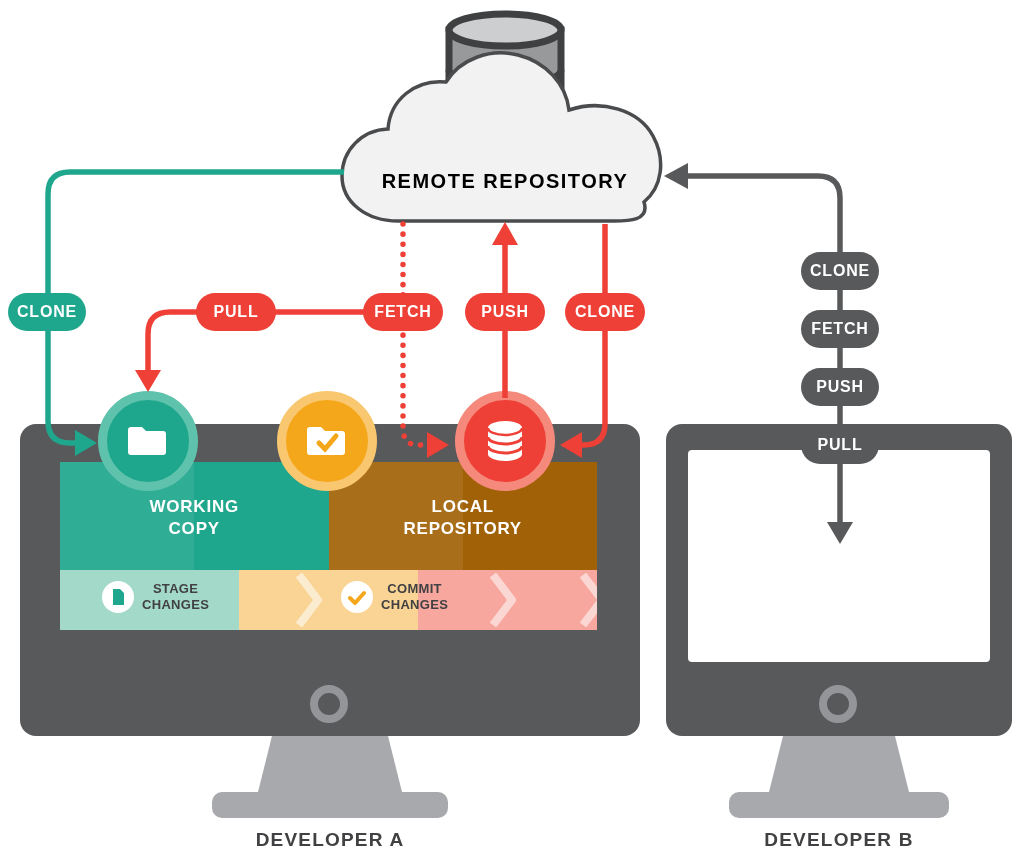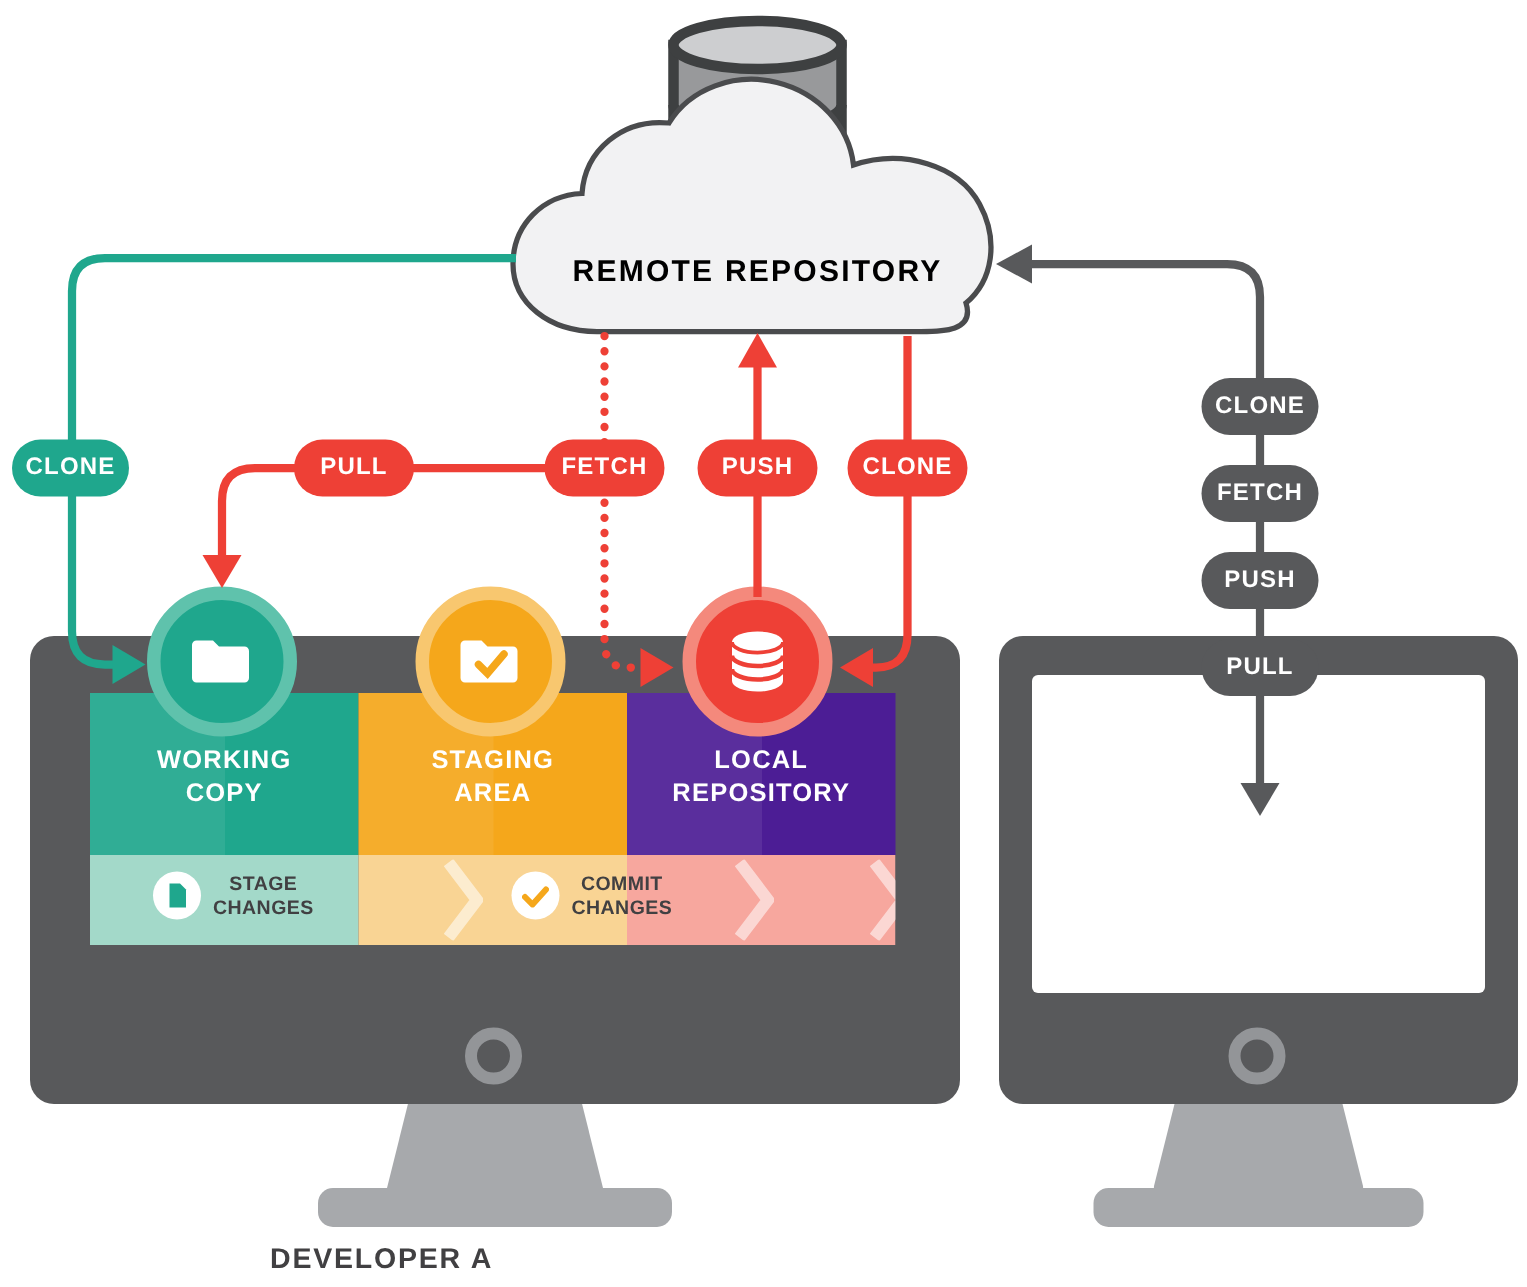"STAGING" div.col { html: <div> <div>STAGING AREA</div> </div> -> none }
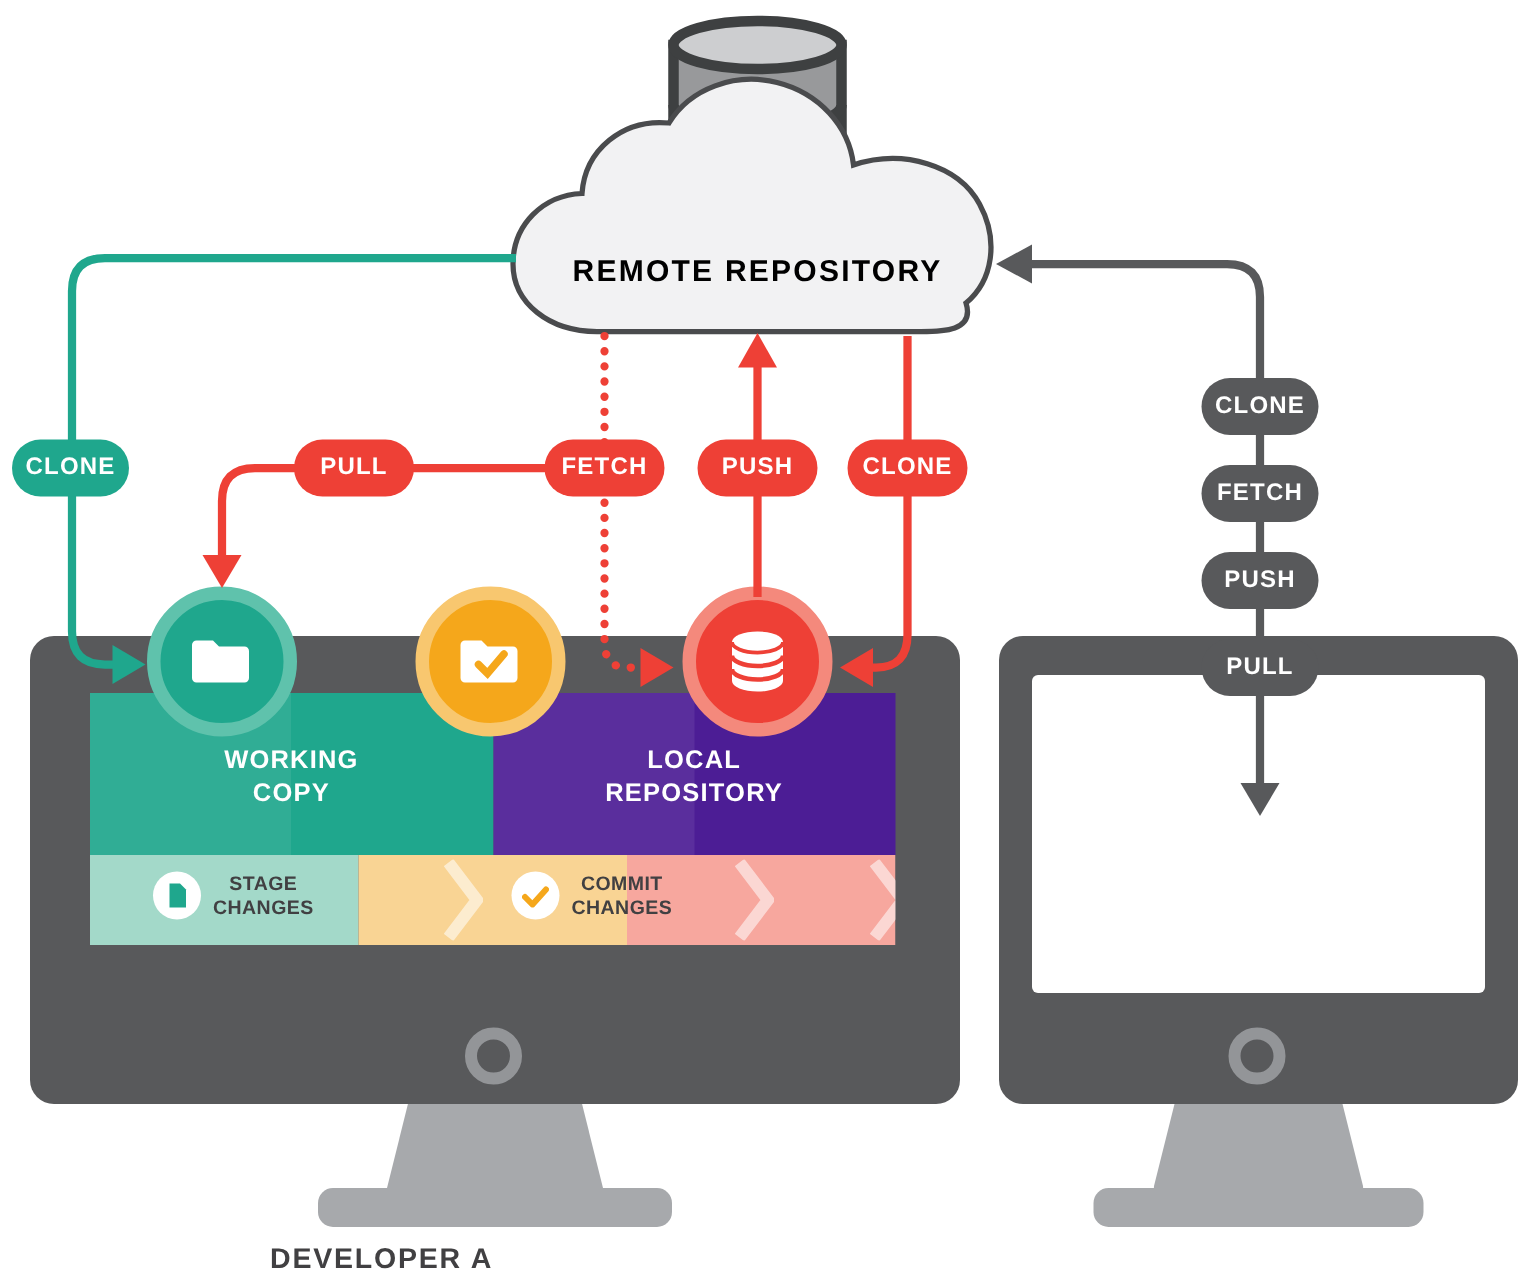"LOCAL" .col-red { background: #4c1d95 -> #a16207 }
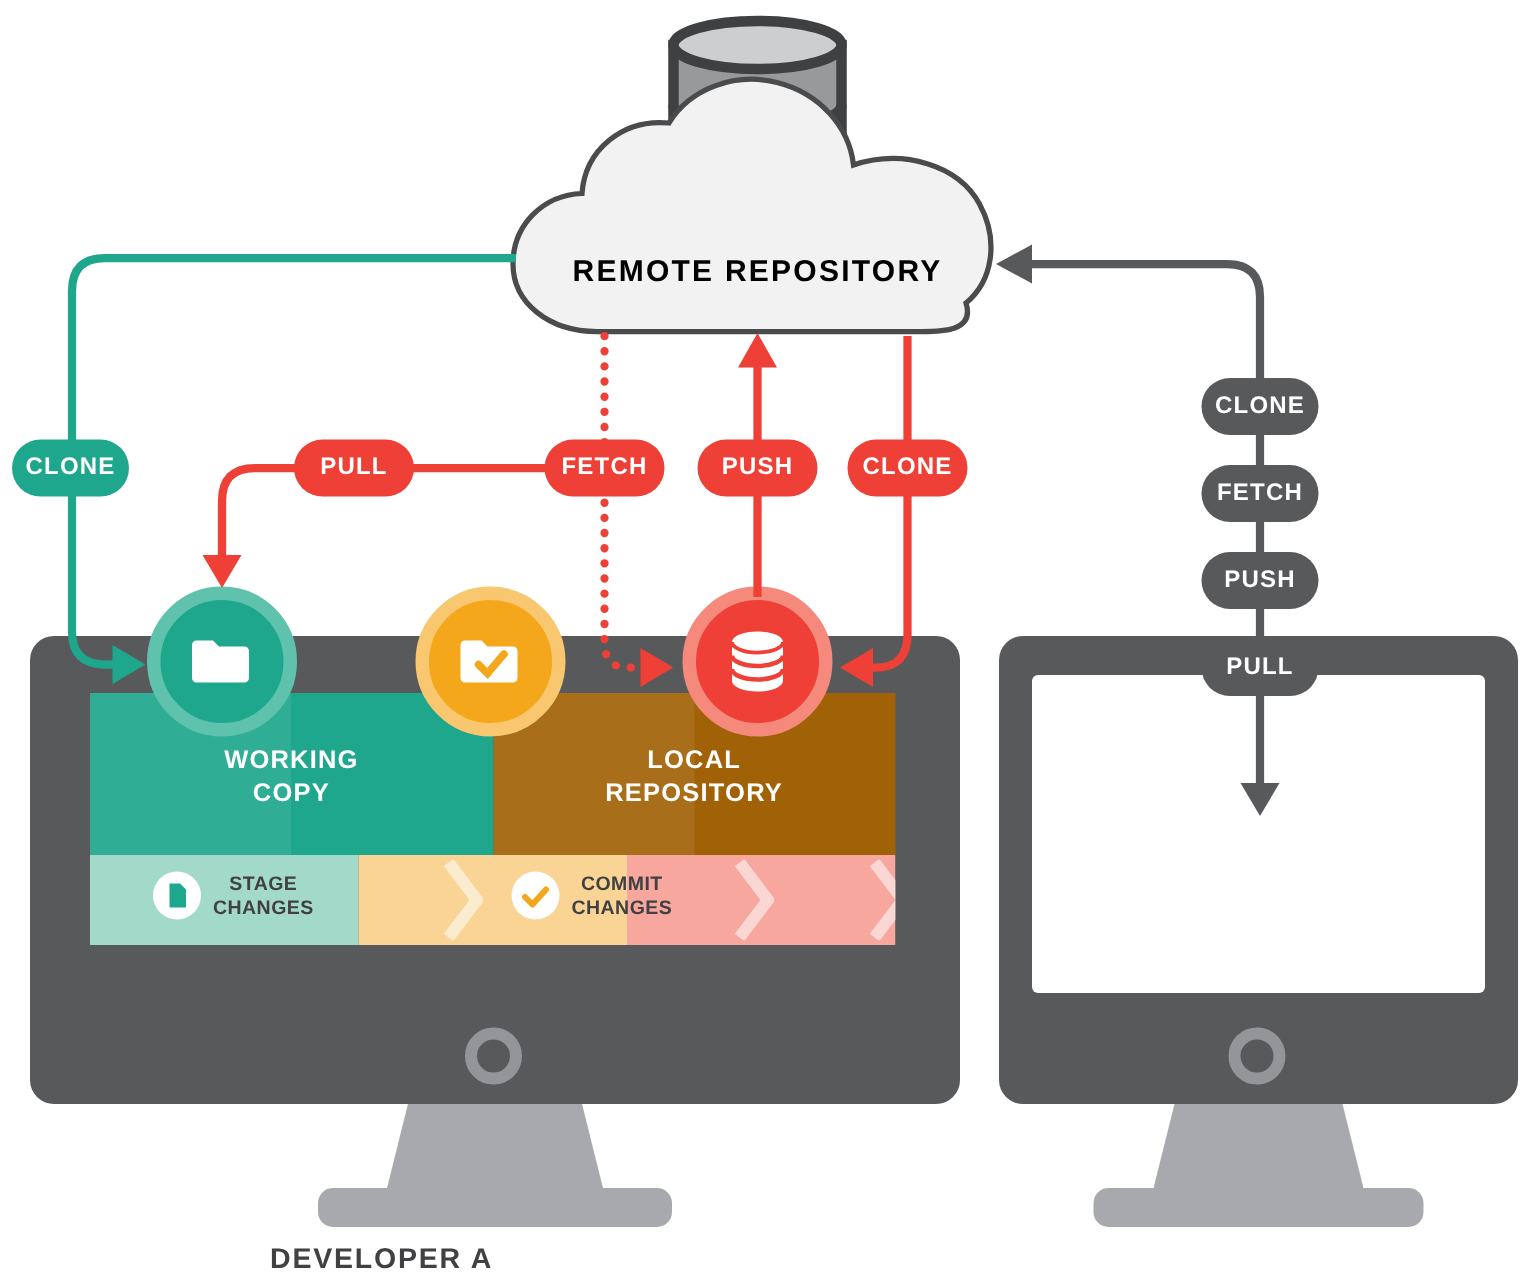"DEVELOPER A" .dev-label { text-align: left -> center }
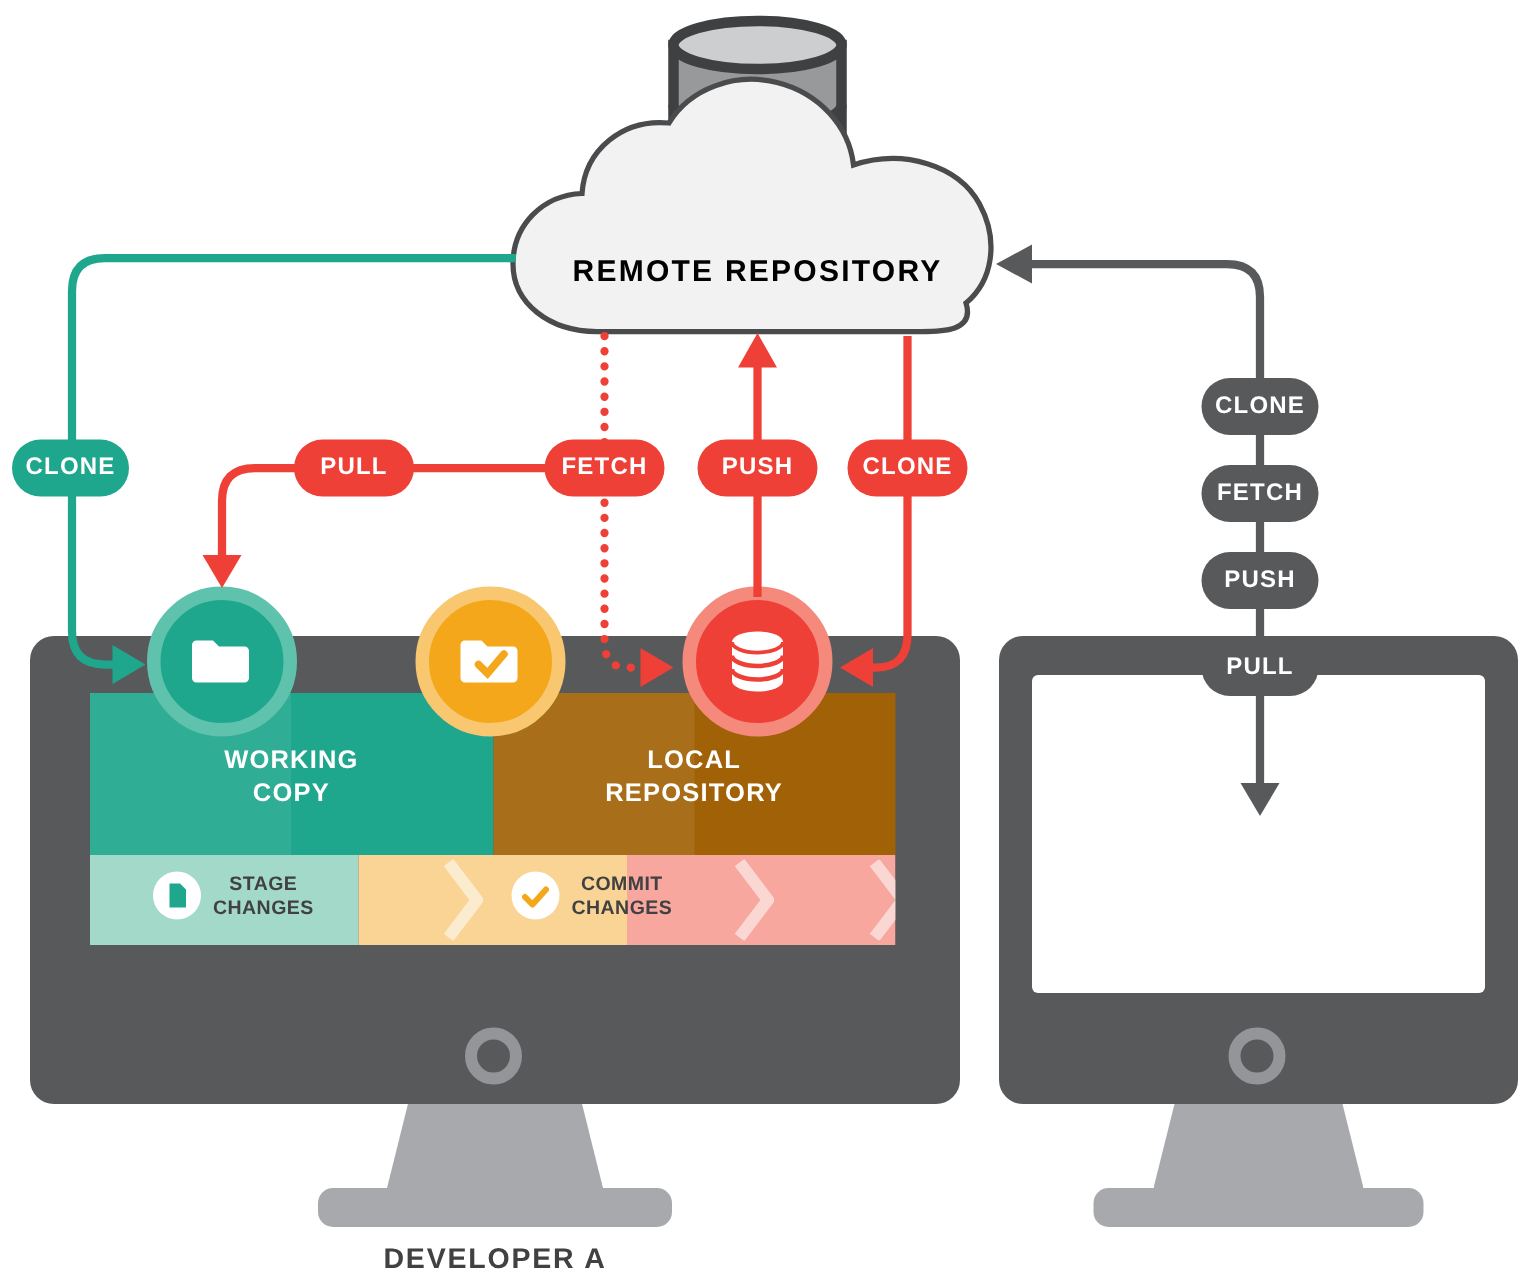"DEVELOPER B" div.dev-label { html: none -> <div>DEVELOPER B</div> }
